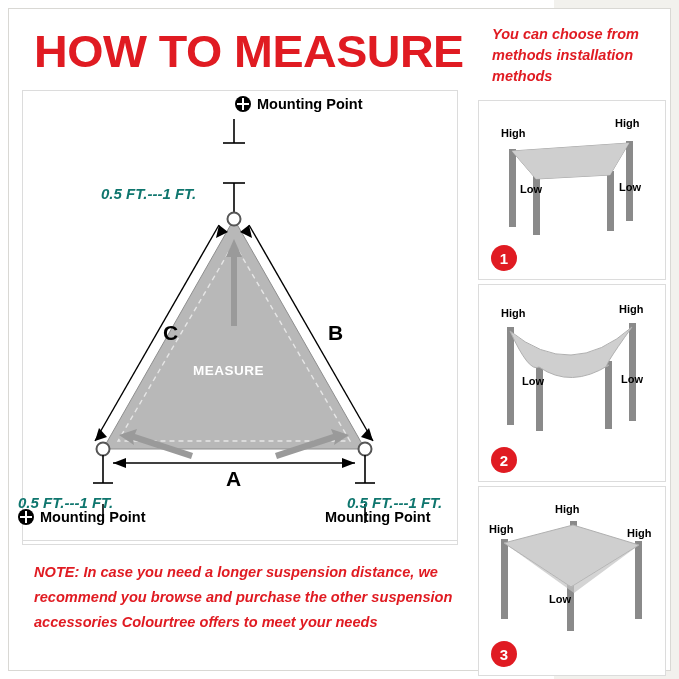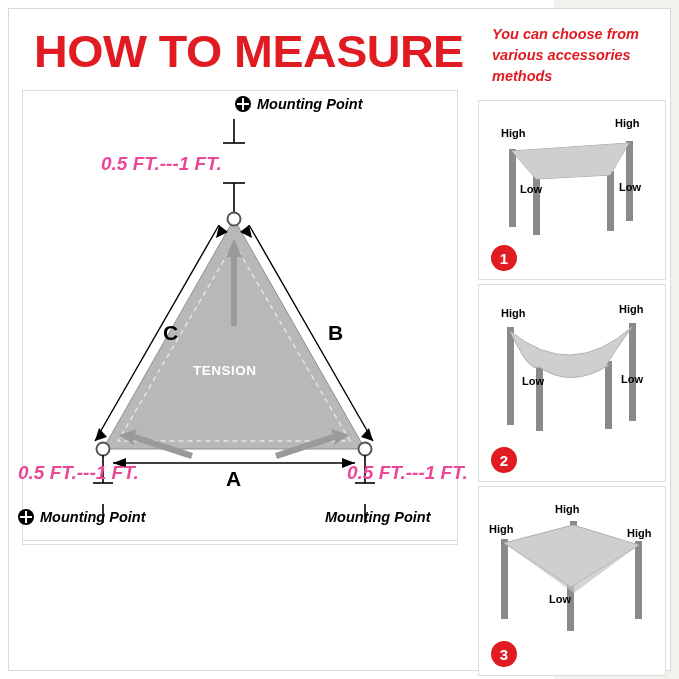"You can choose from various" div.rtitle { text: various accessories -> methods installation }
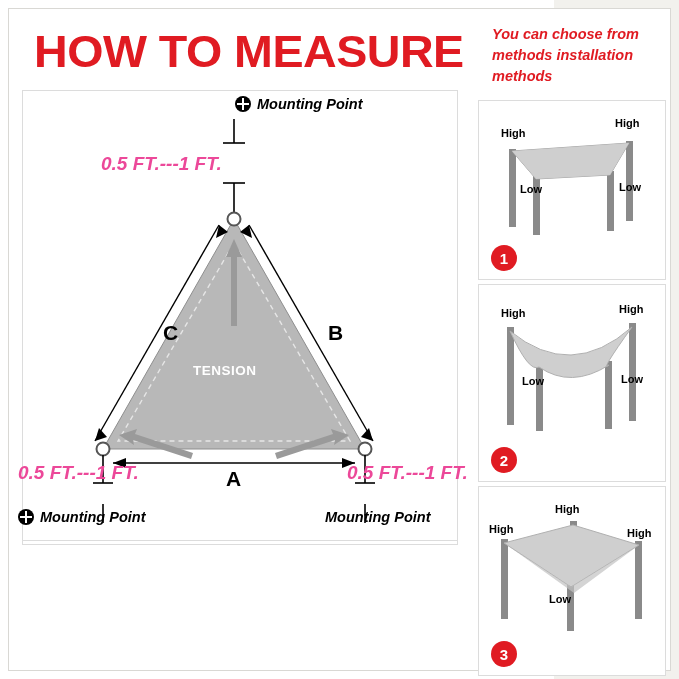"Mounting Point" .mp { font-style: italic -> none }
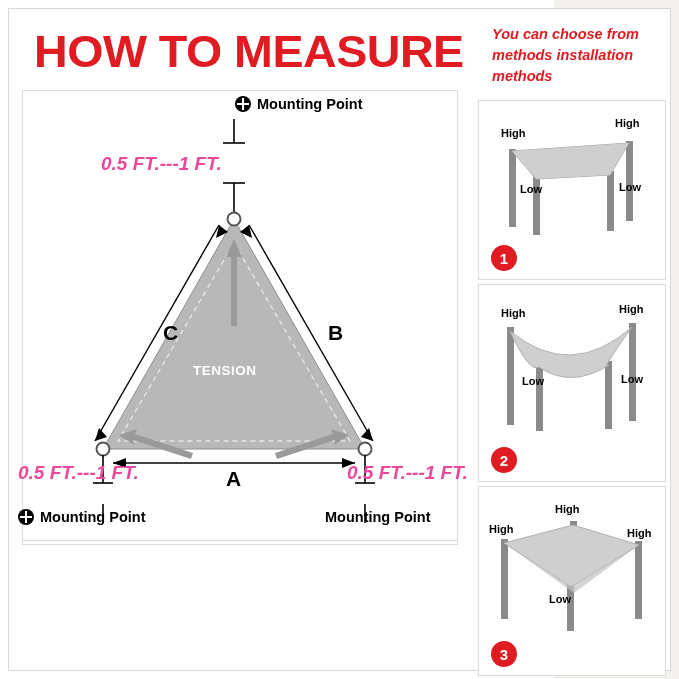"0.5 FT.---1 FT." .redlabel { color: #ec4899 -> #0f766e; font-size: 19px -> 15px; margin-top: none -> 32px }
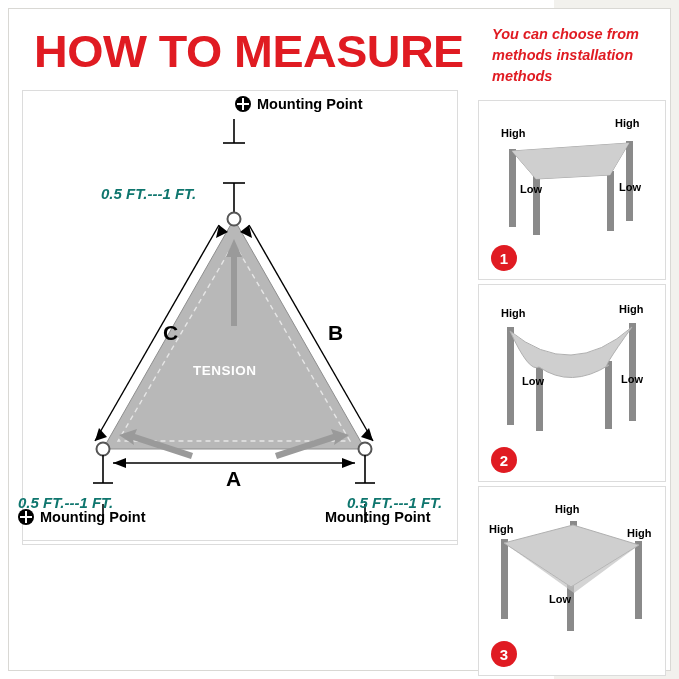"TENSION" div.tension { text: TENSION -> MEASURE }
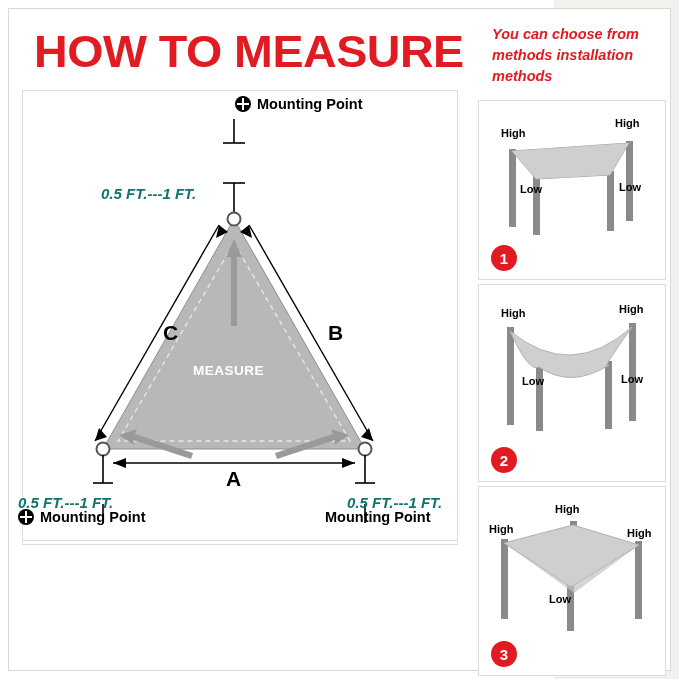"NOTE: In case you need" div.note { html: none -> <div>NOTE: In case you need a longer suspension distance, we recommend you browse and purchase the other suspension accessories Colourtree offers to meet your needs</div> }
